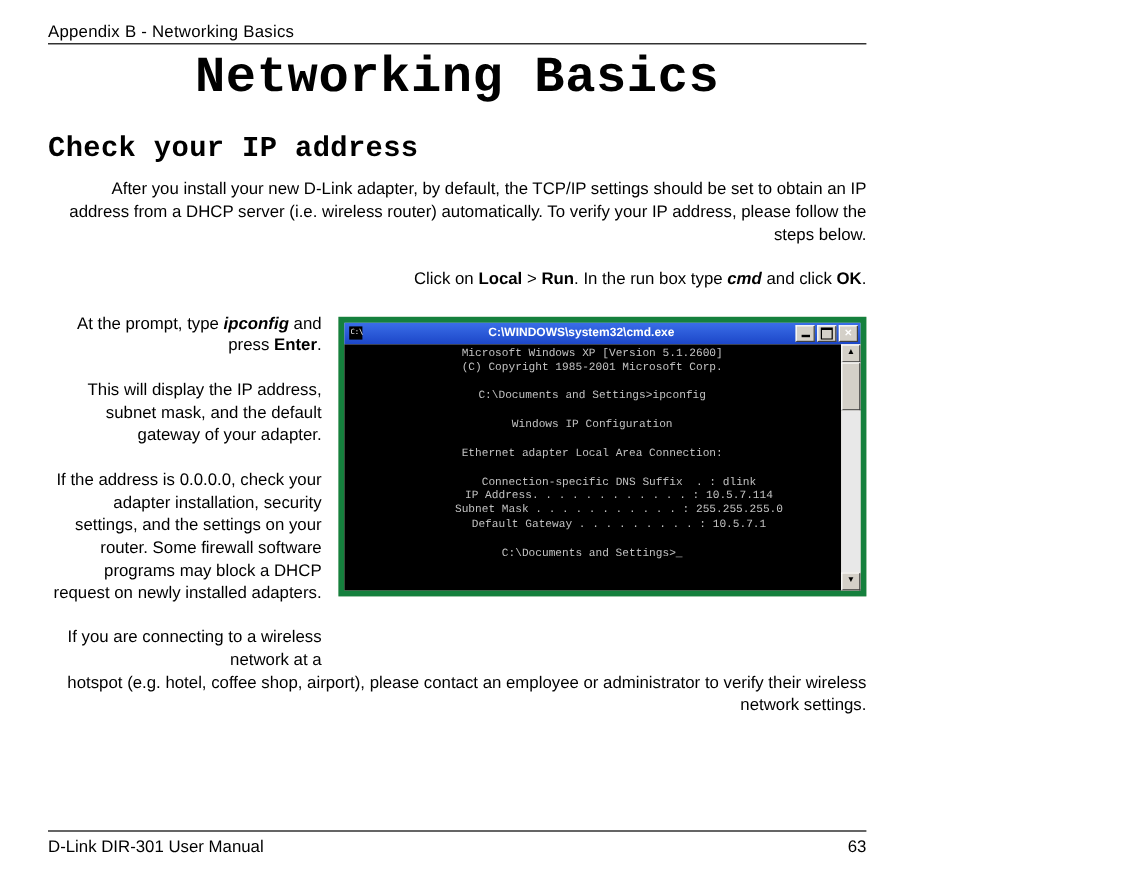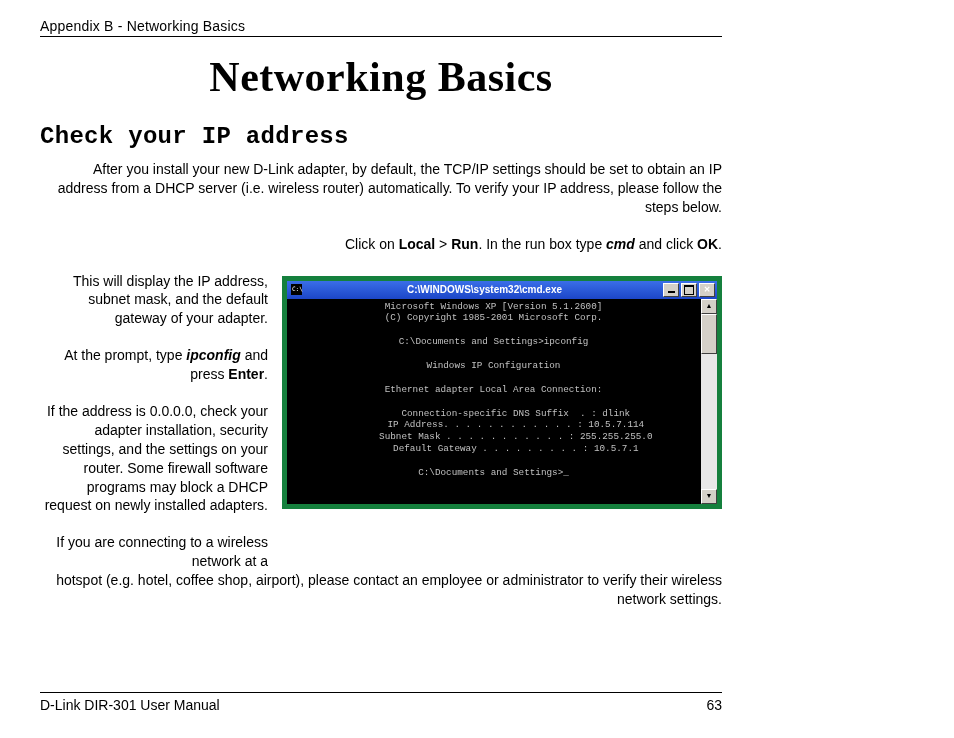"Networking Basics" h1.title { font-family: Liberation Serif, serif -> Liberation Mono, monospace; margin-top: 16px -> 4px }
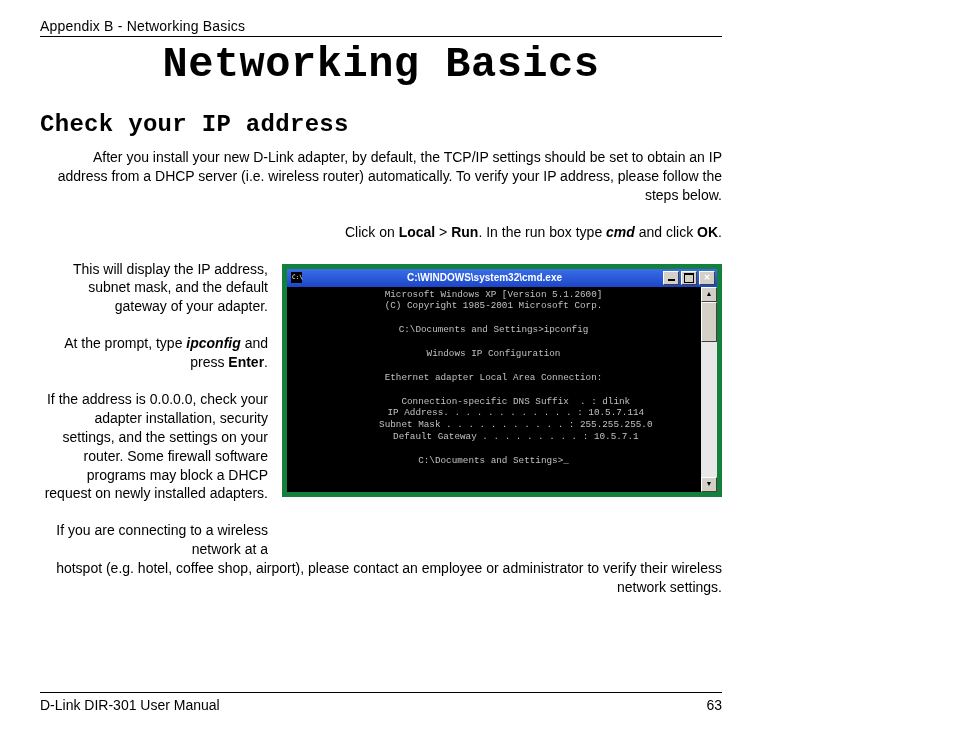"This will display the IP" p { order: before "At the prompt, type ipconfig" -> after "At the prompt, type ipconfig" }
